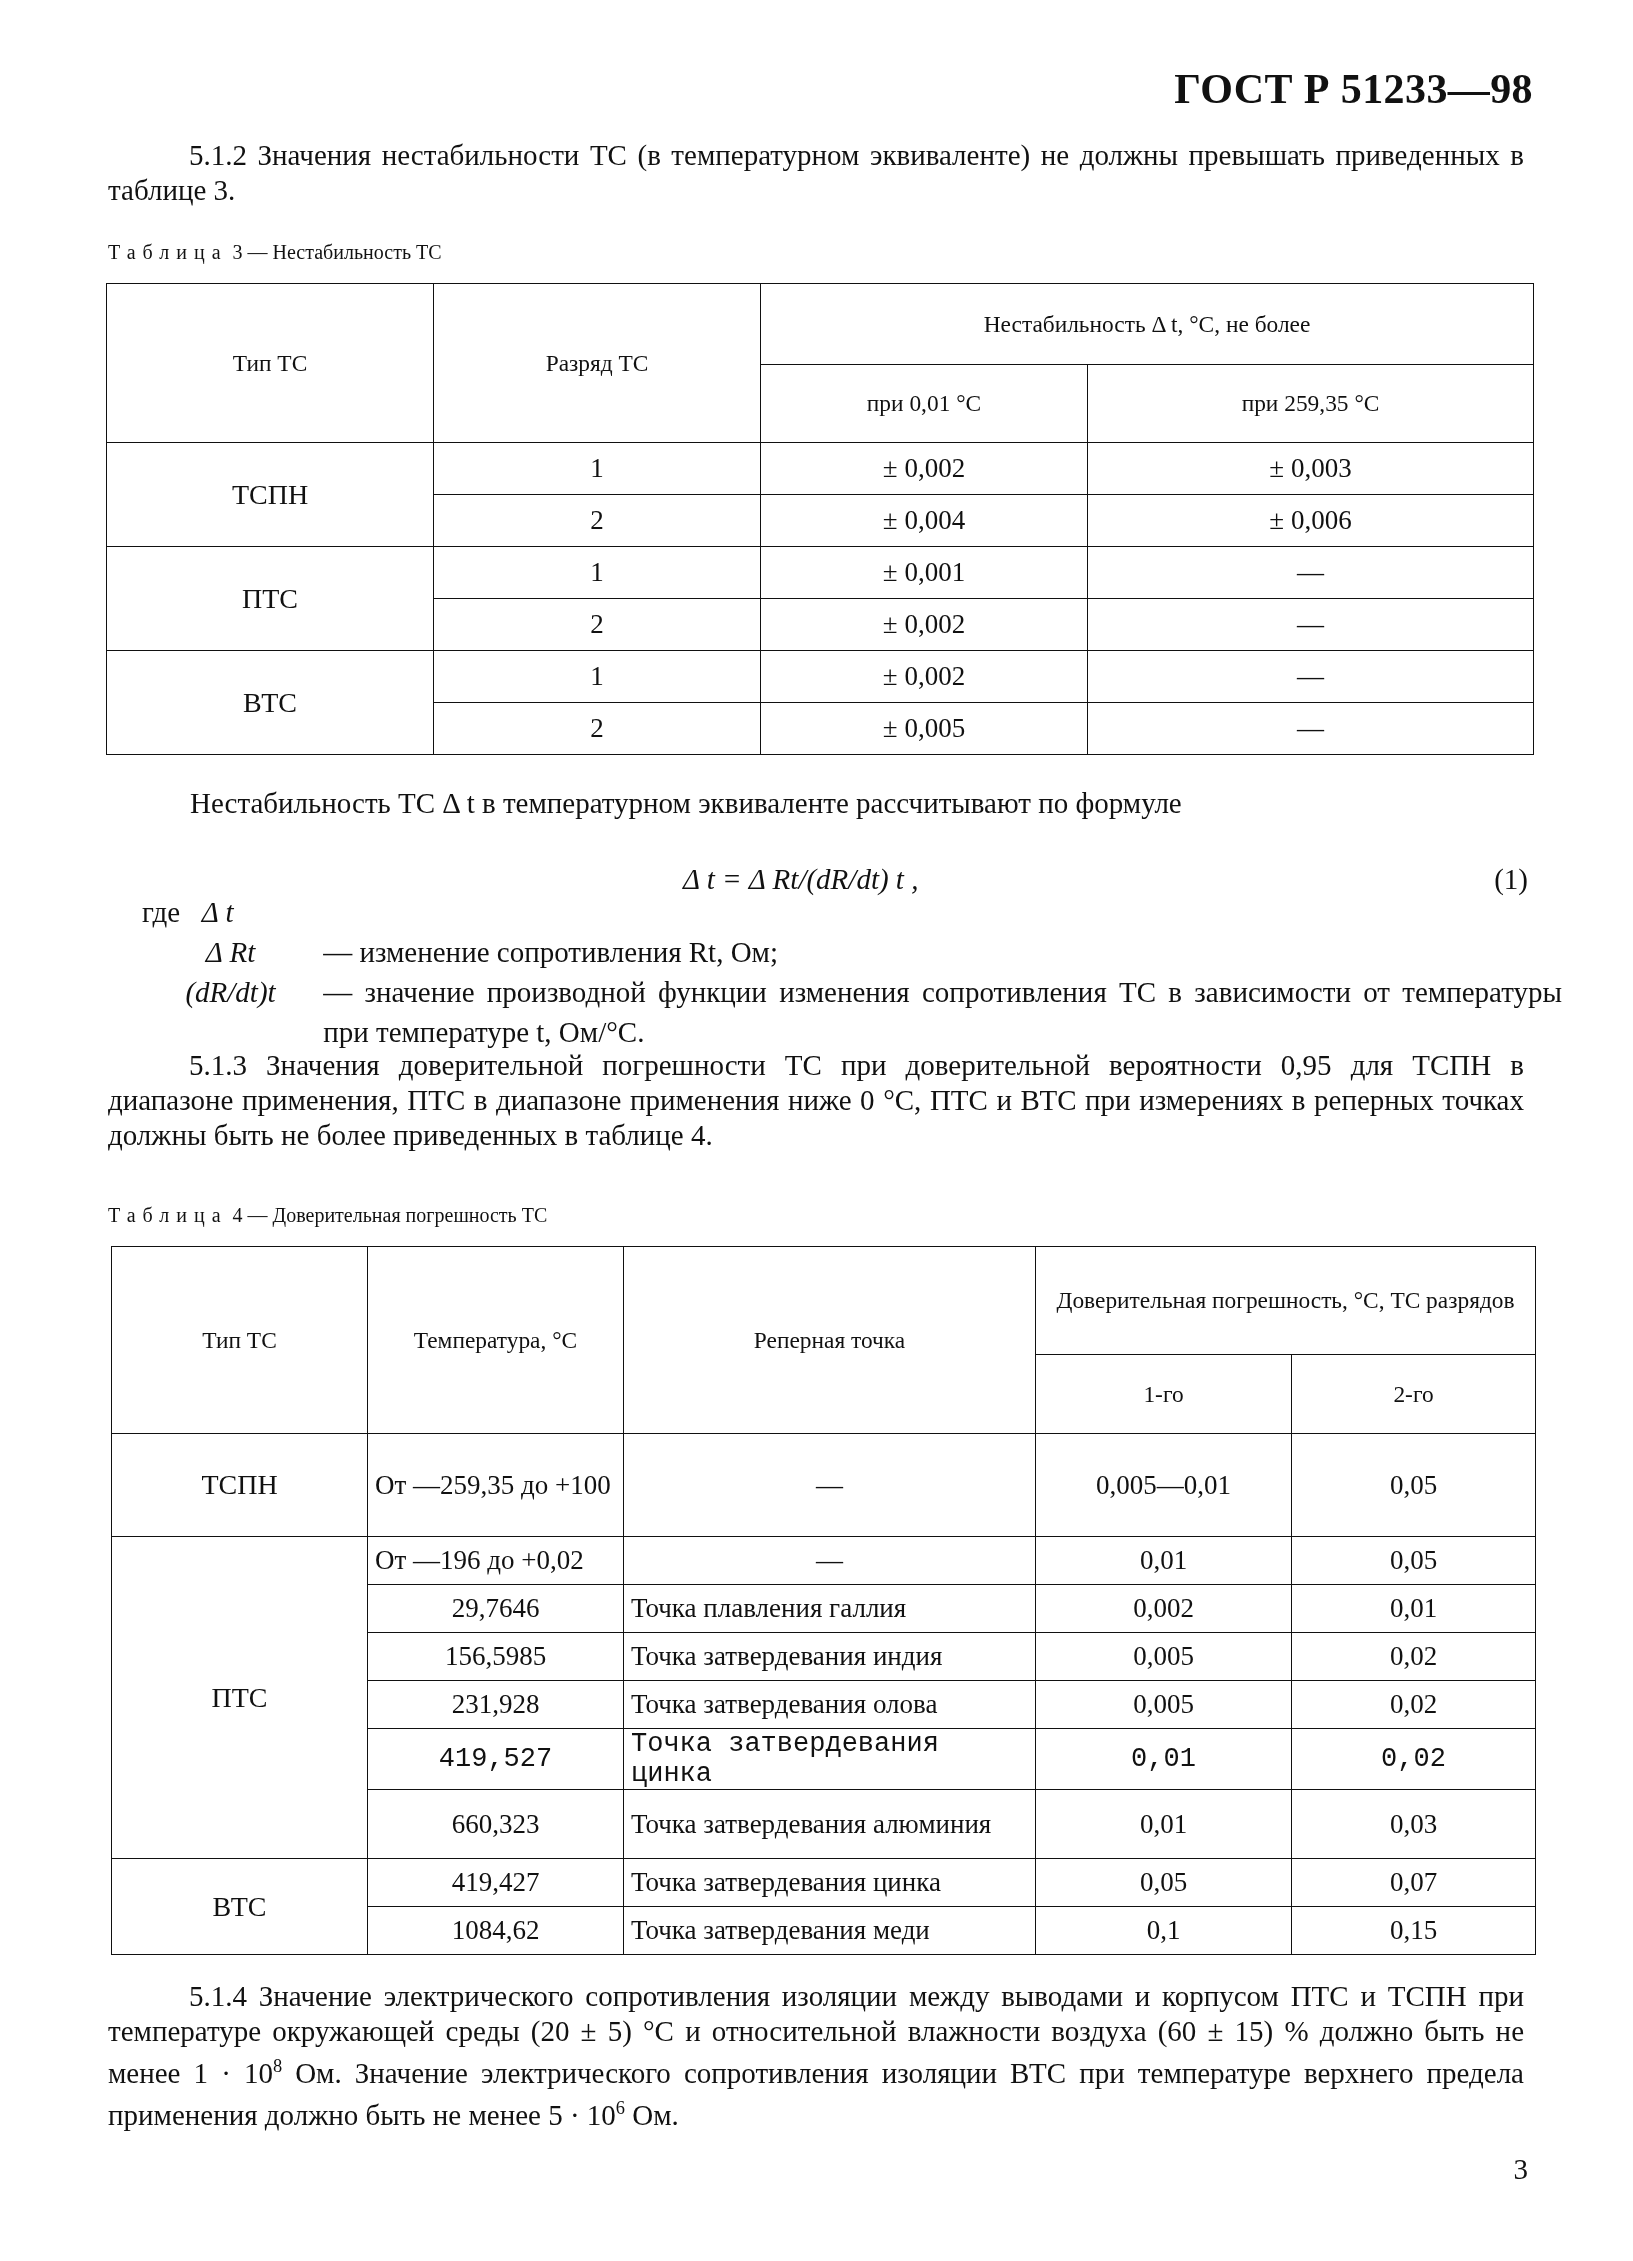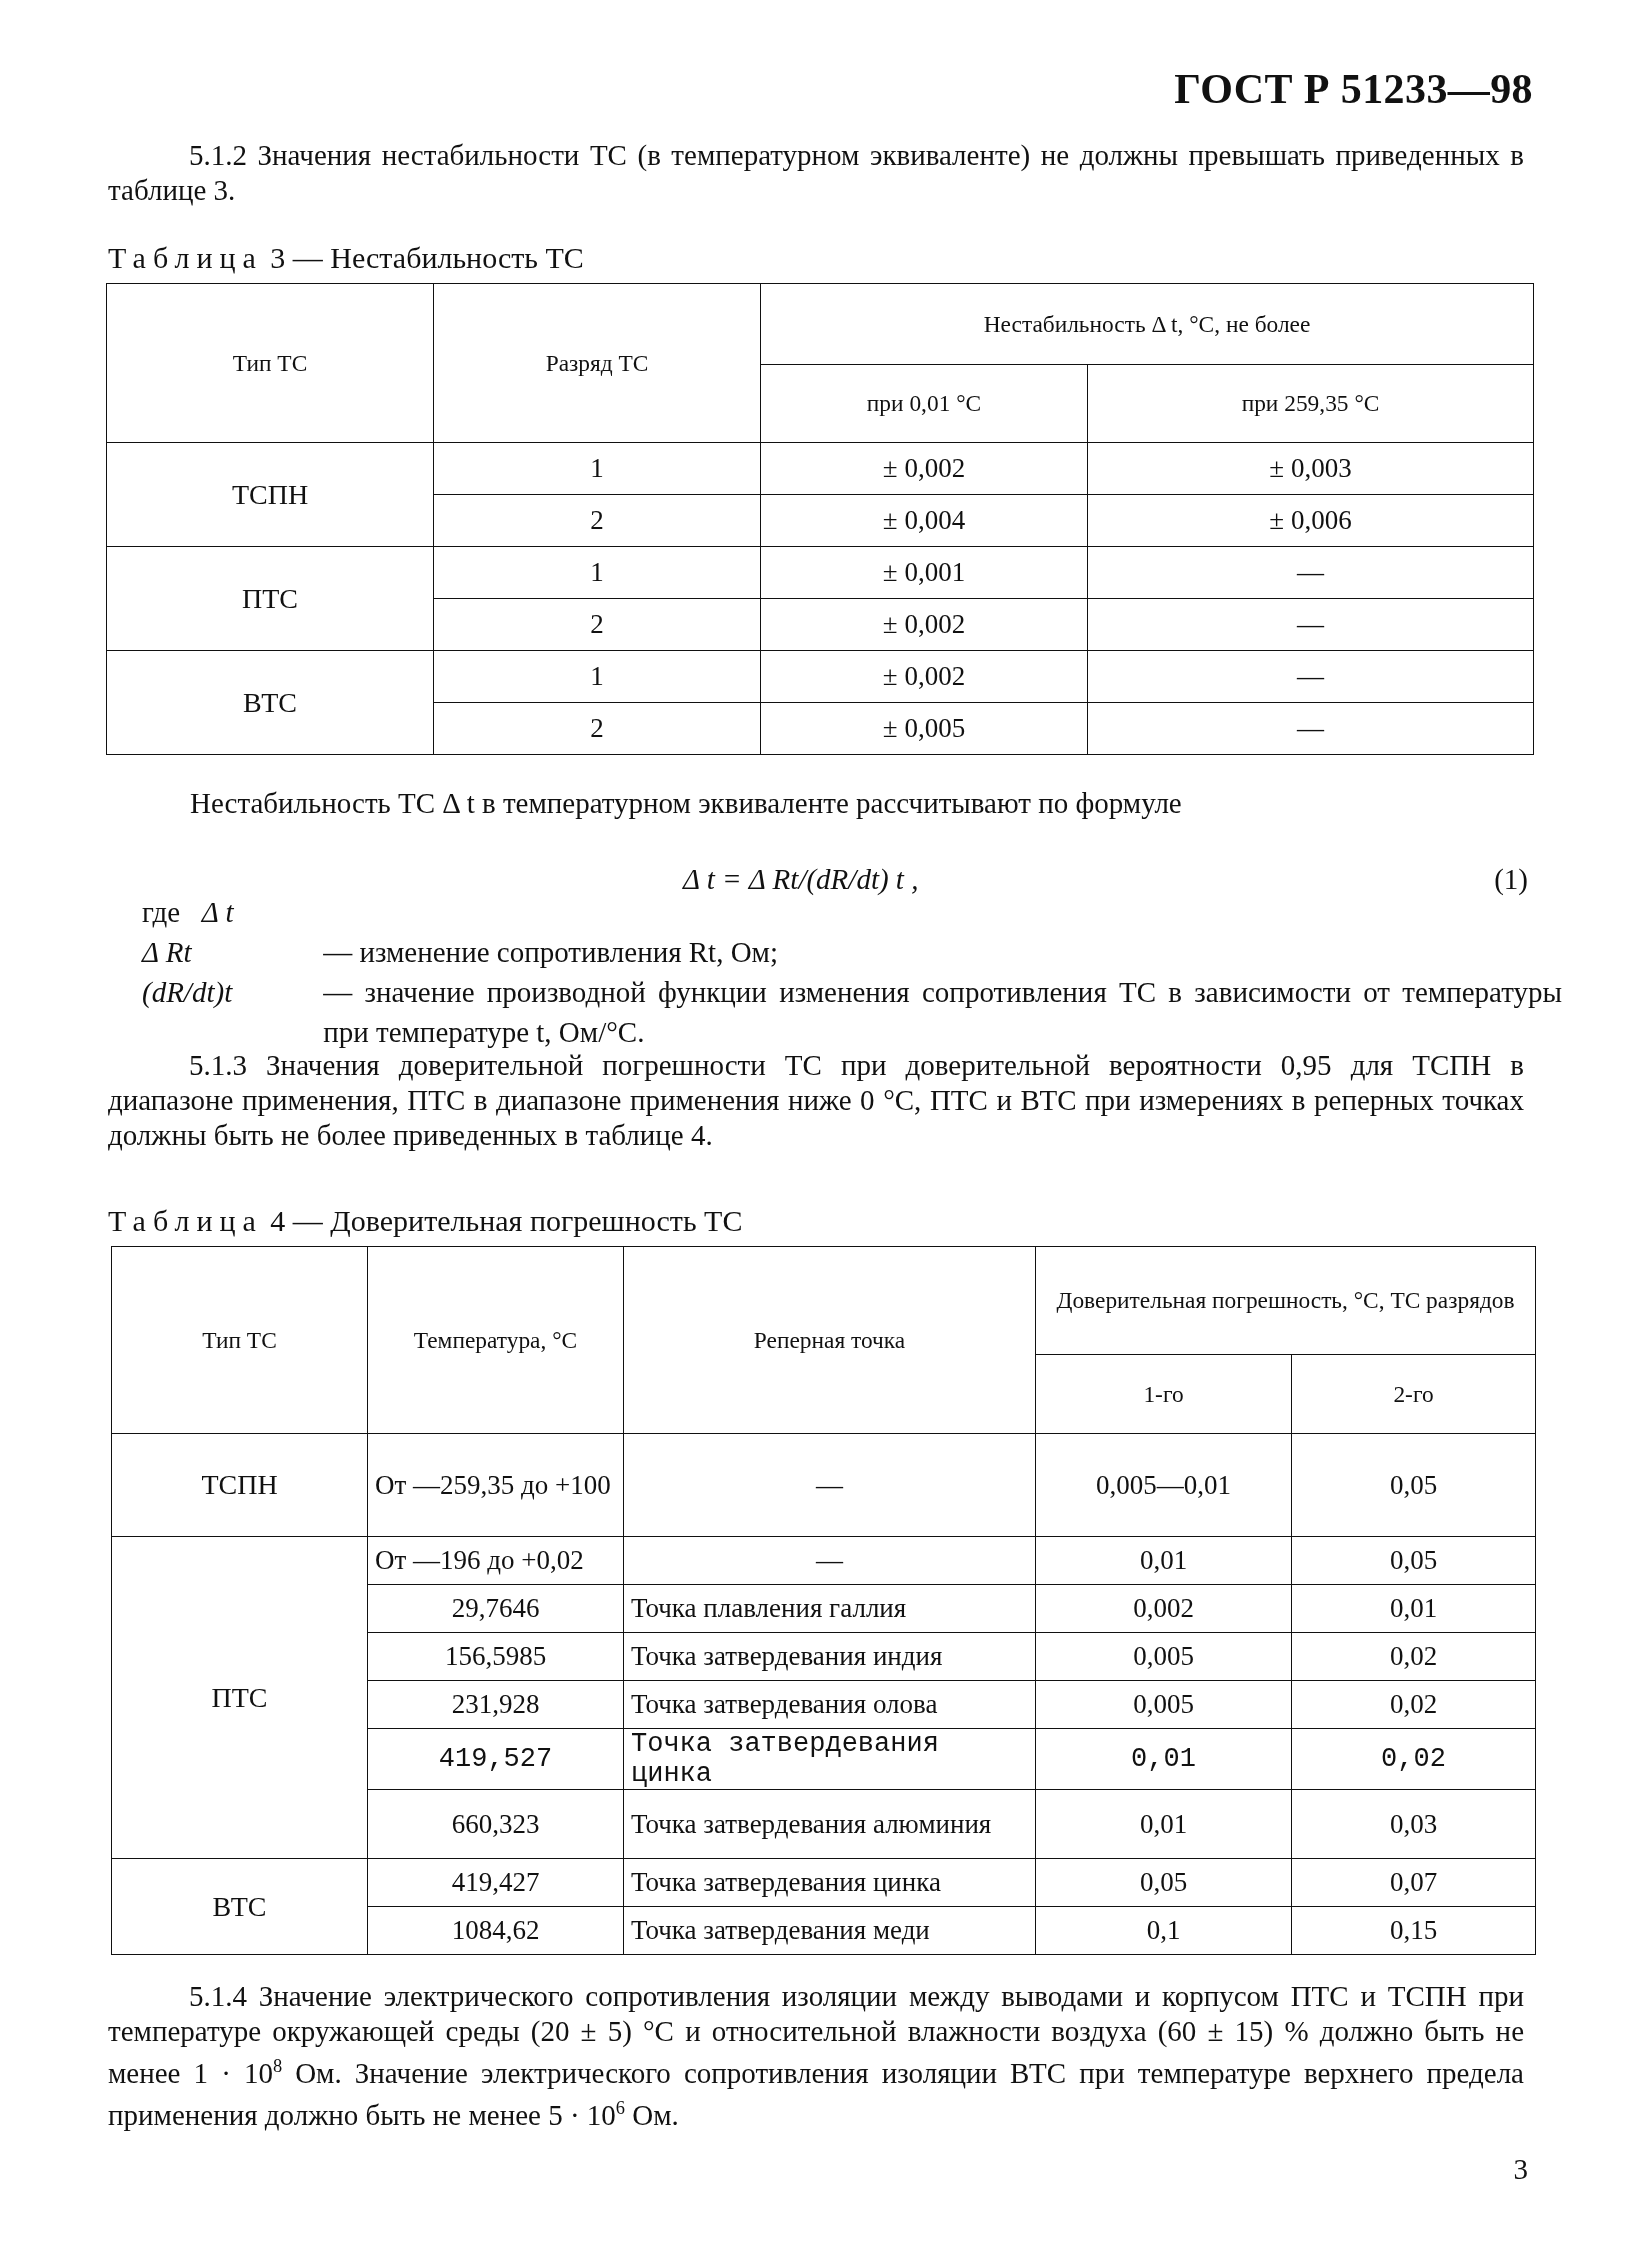"Таблица 3 — Нестабильность ТС" .caption { font-size: 30px -> 20px }
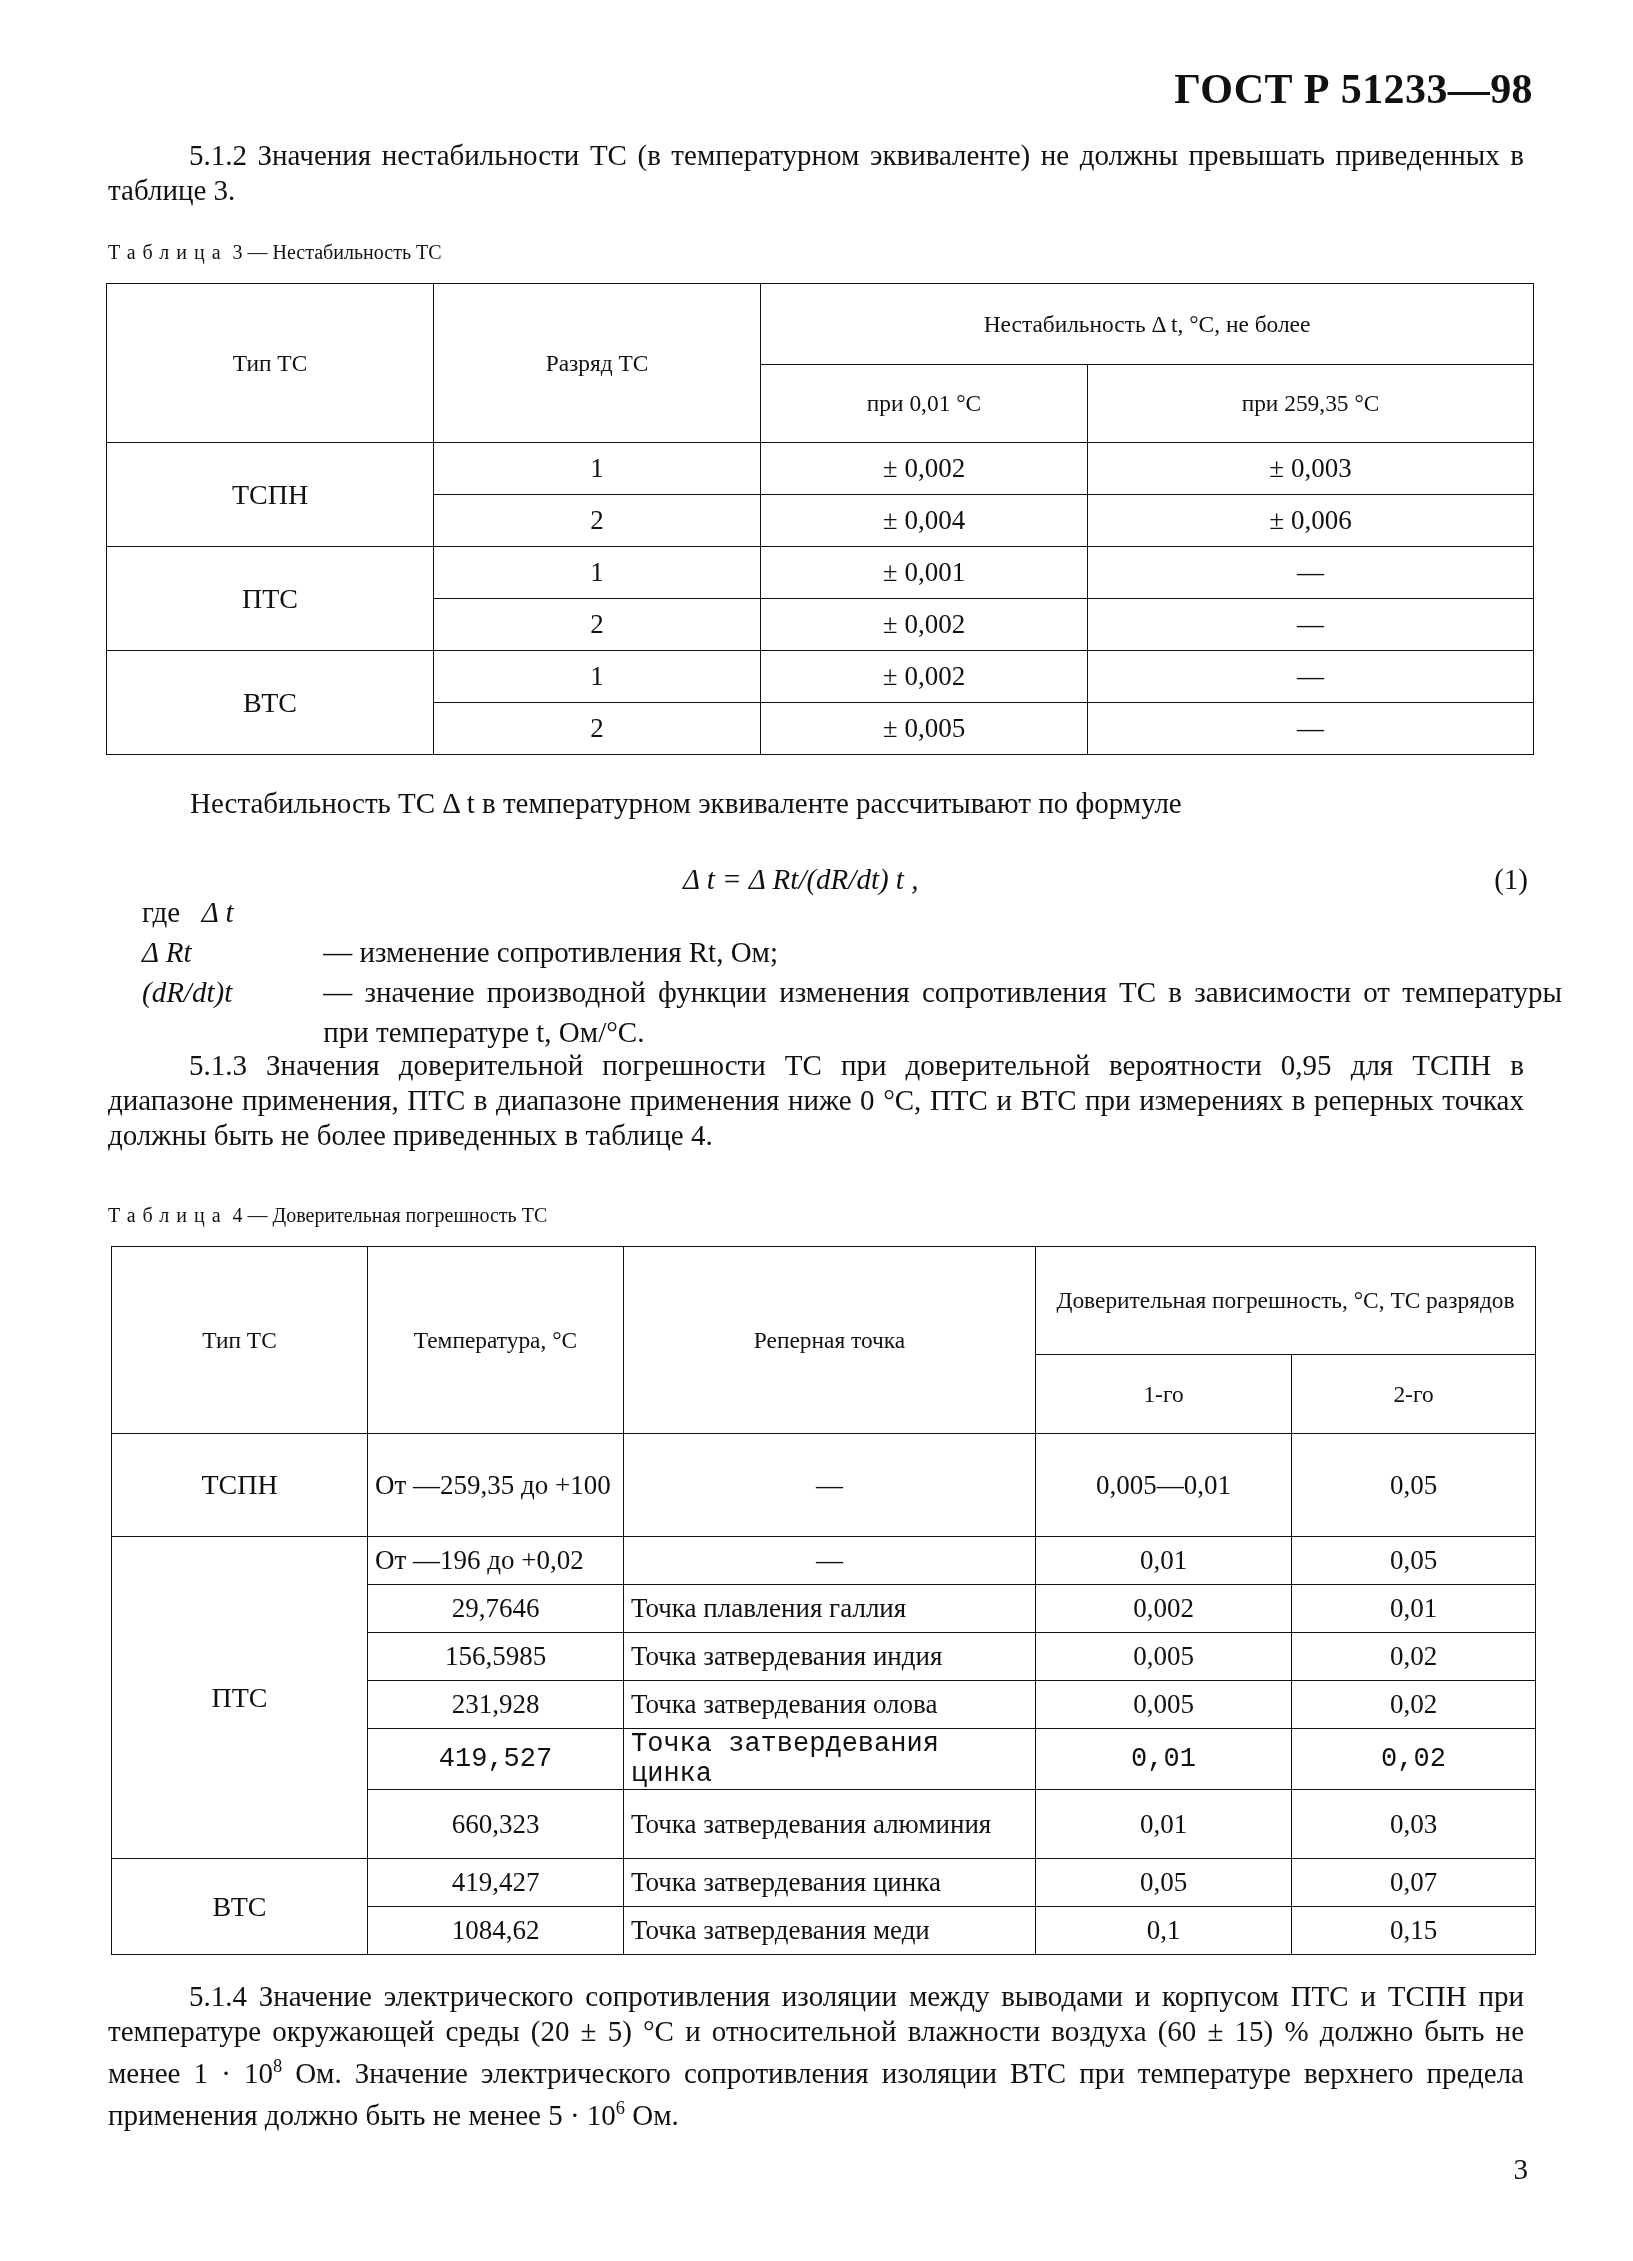"Δ Rt" .def-sym { text-align: left -> center }
